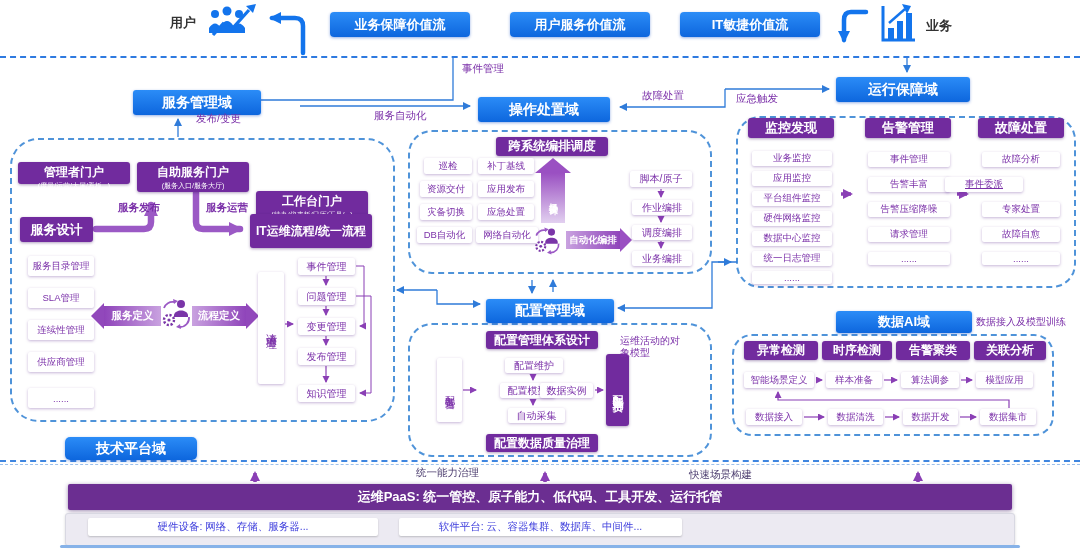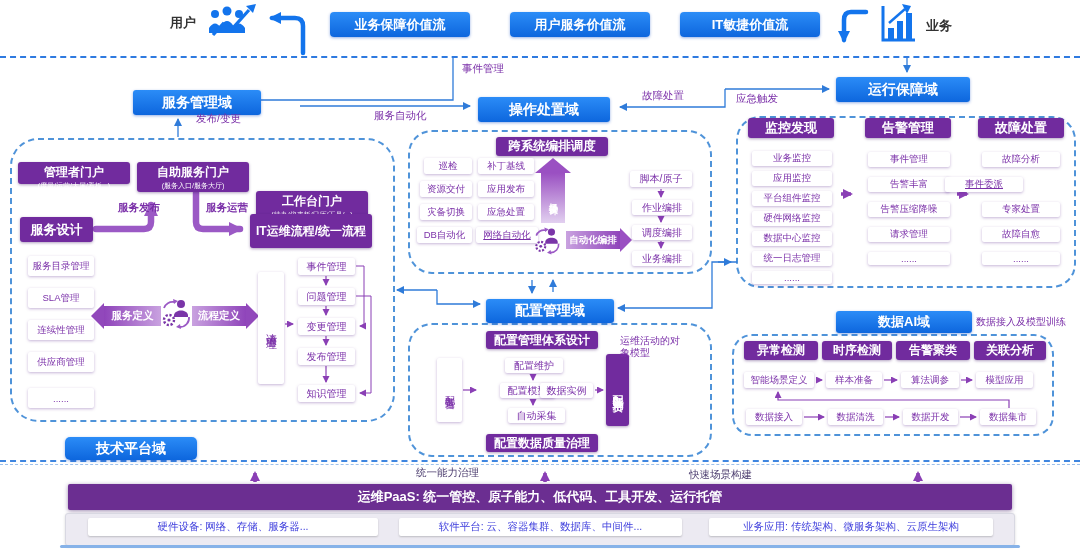"网络自动化" div.abs { text-decoration: underline -> none }
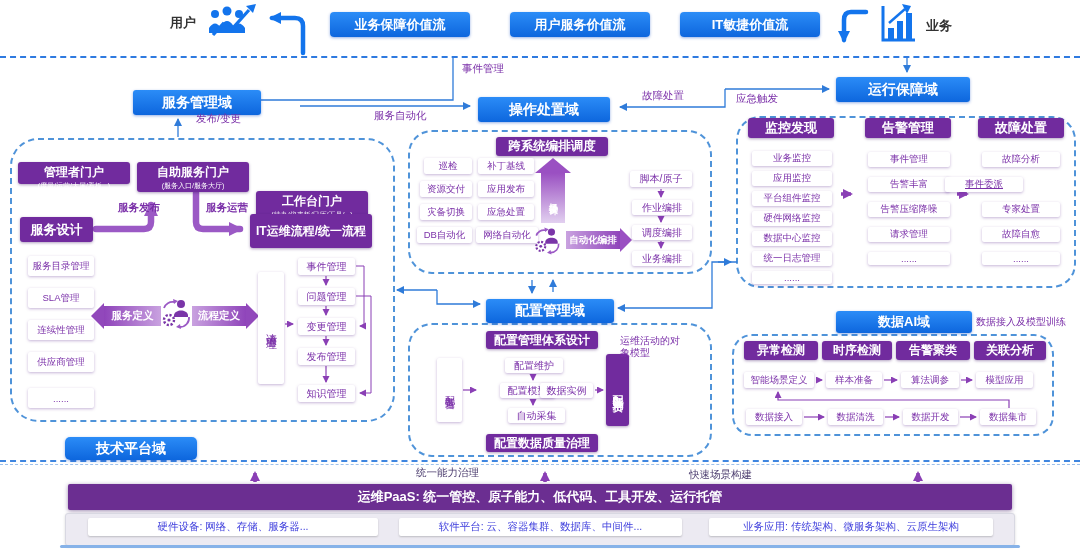"业务应用: 传统架构、微服务架构、云原生架构" div.abs { html: <div>业务应用: 传统架构、微服务架构、云原生架构</div> -> none }
